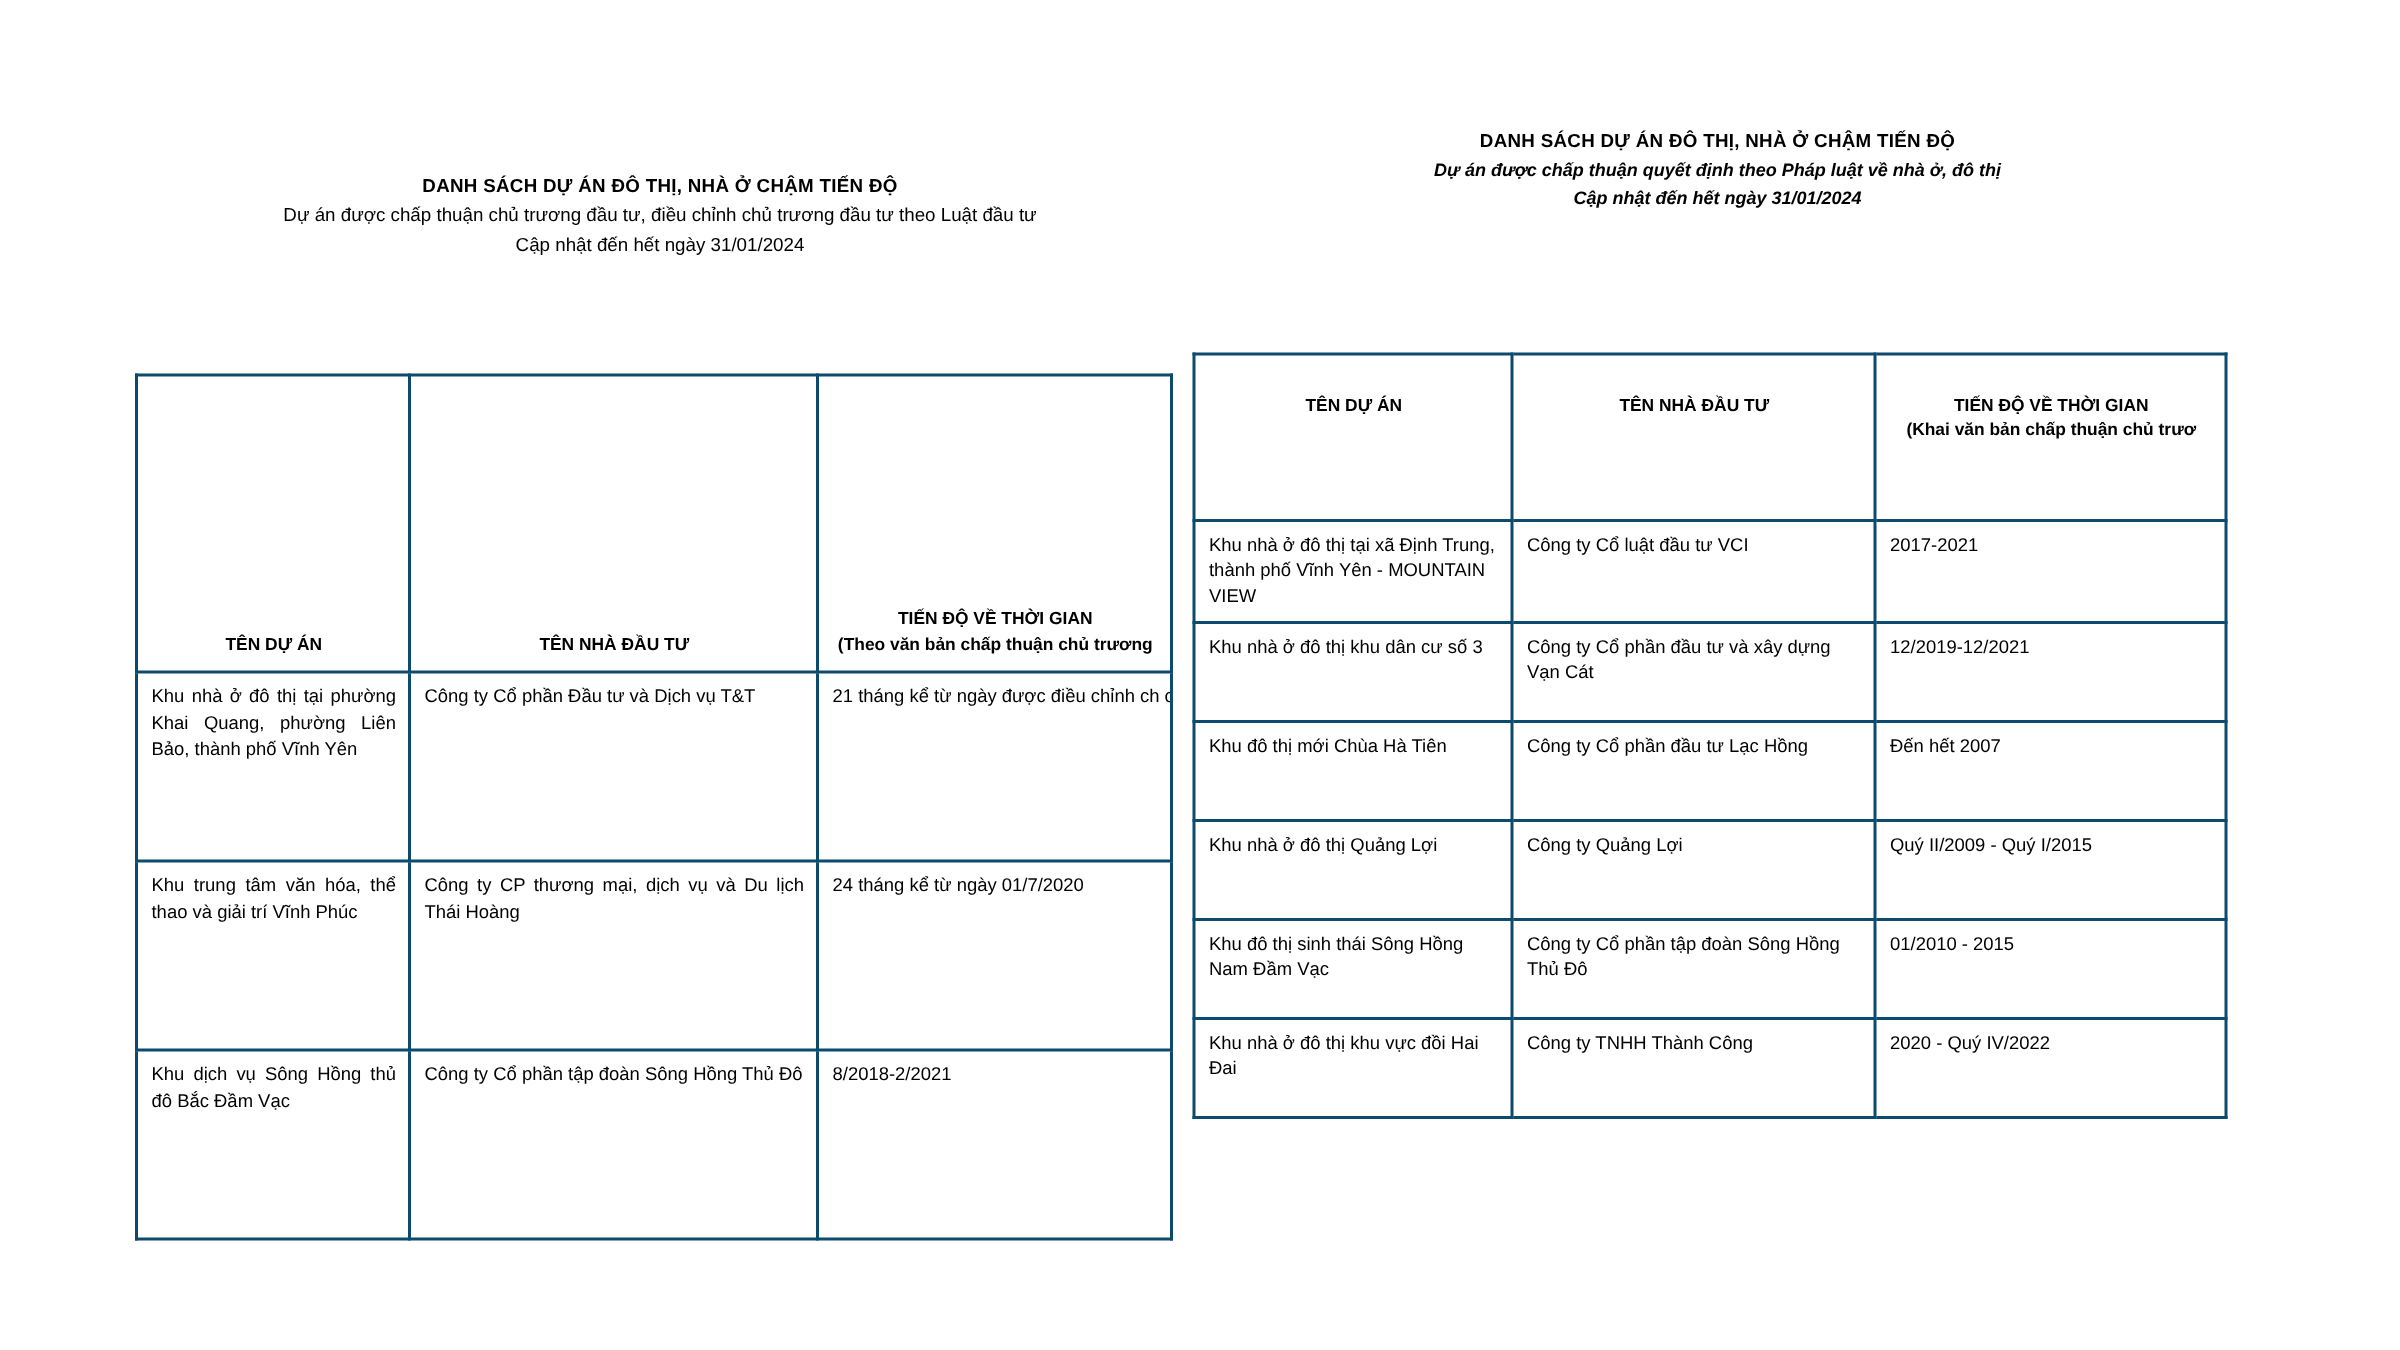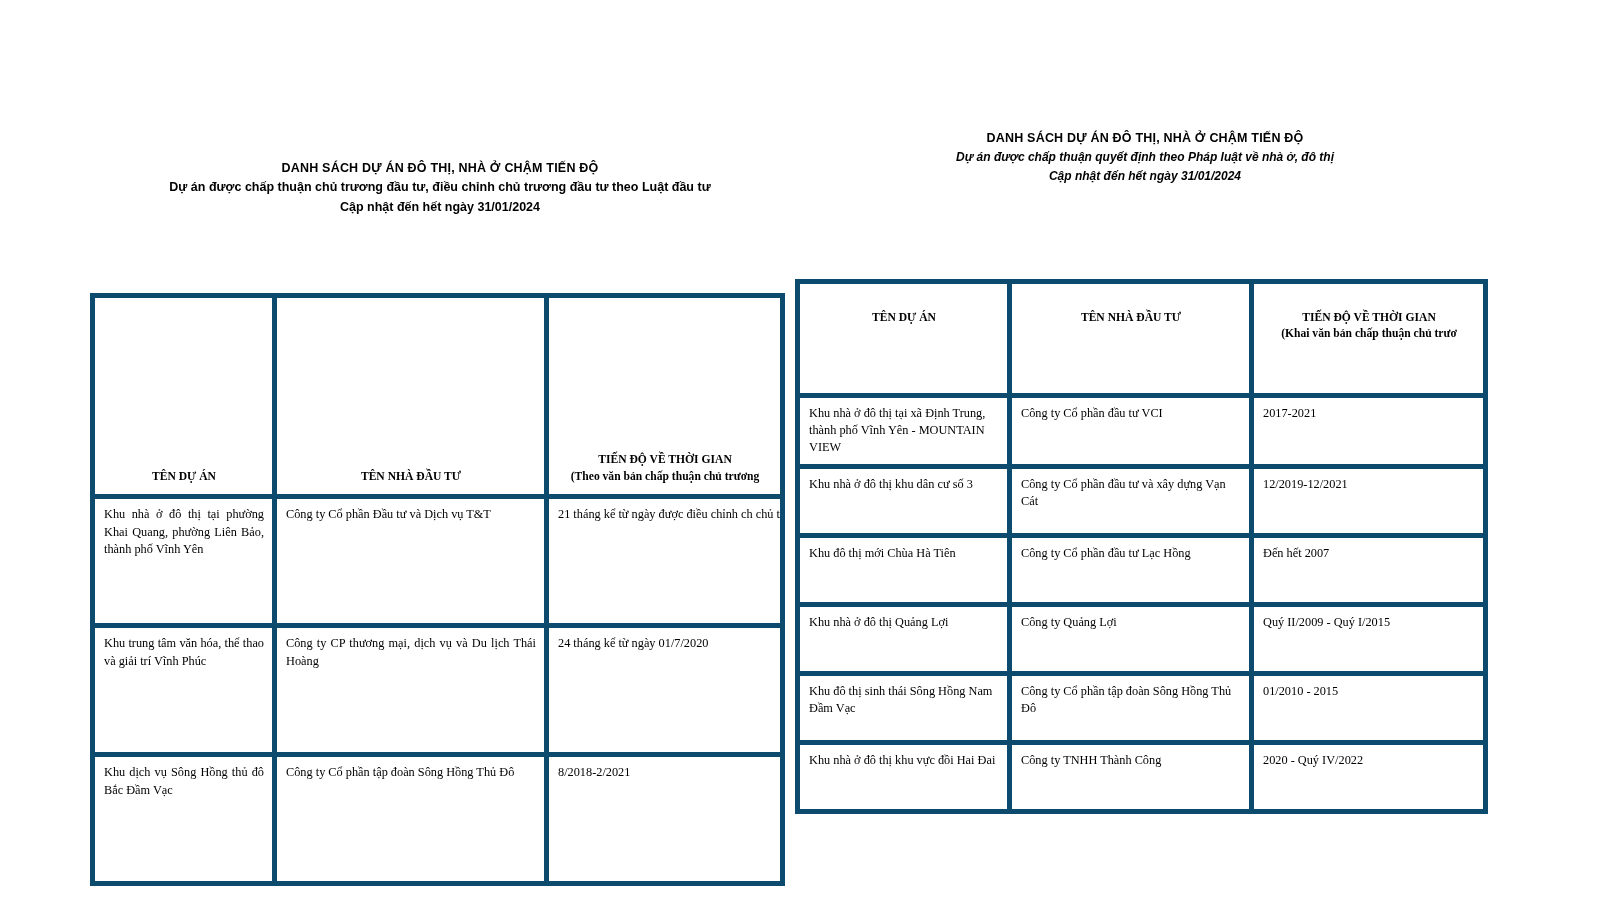"DANH SÁCH DỰ ÁN ĐÔ" .title-main { margin-top: 44px -> none }
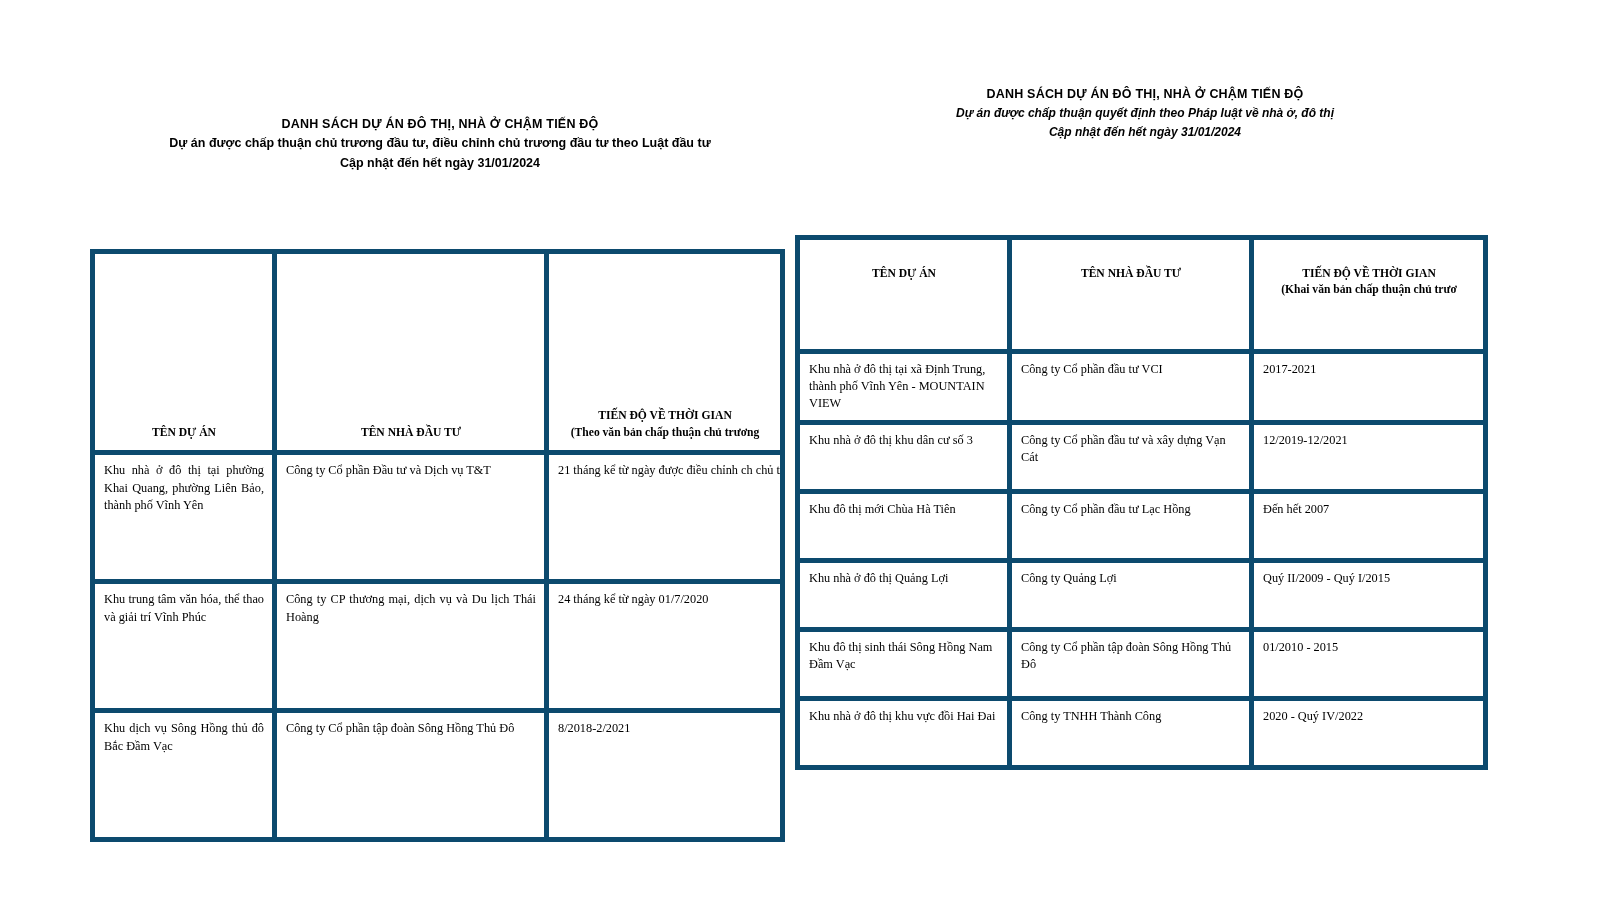"Dự án được chấp thuận chủ" .title-sub { font-weight: bold -> normal }
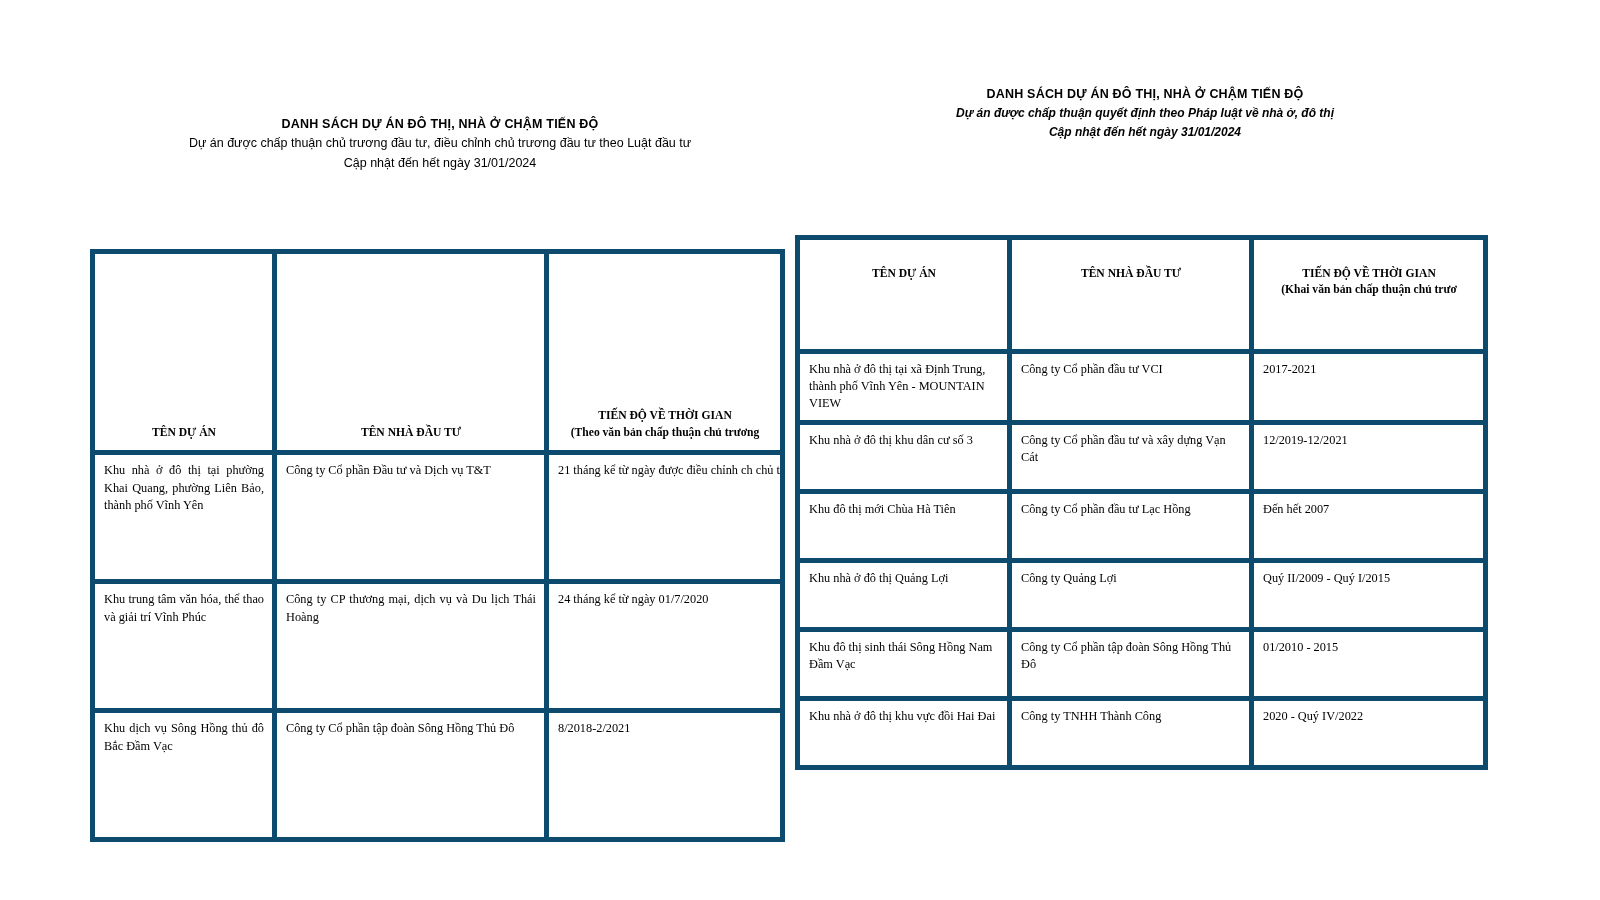"TÊN DỰ ÁN" table td, table th { border: 5px solid #0c4a6e -> 2px solid #0c4a6e; font-family: Liberation Serif, serif -> none }
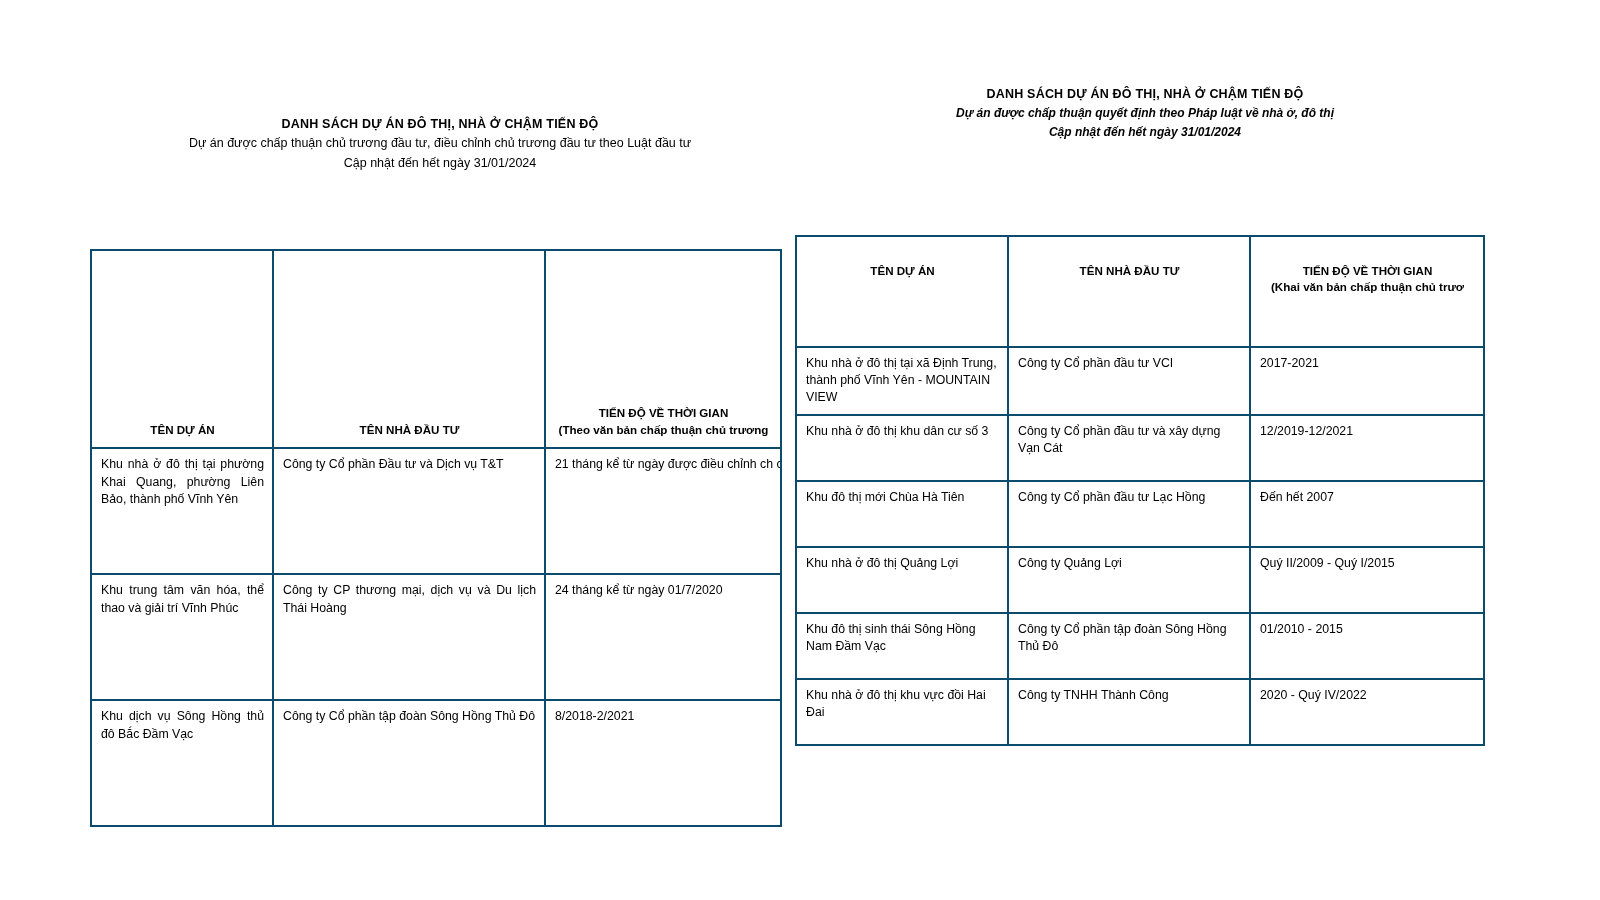"Công ty Cổ phần đầu tư VCI" td { text: phần -> luật }
